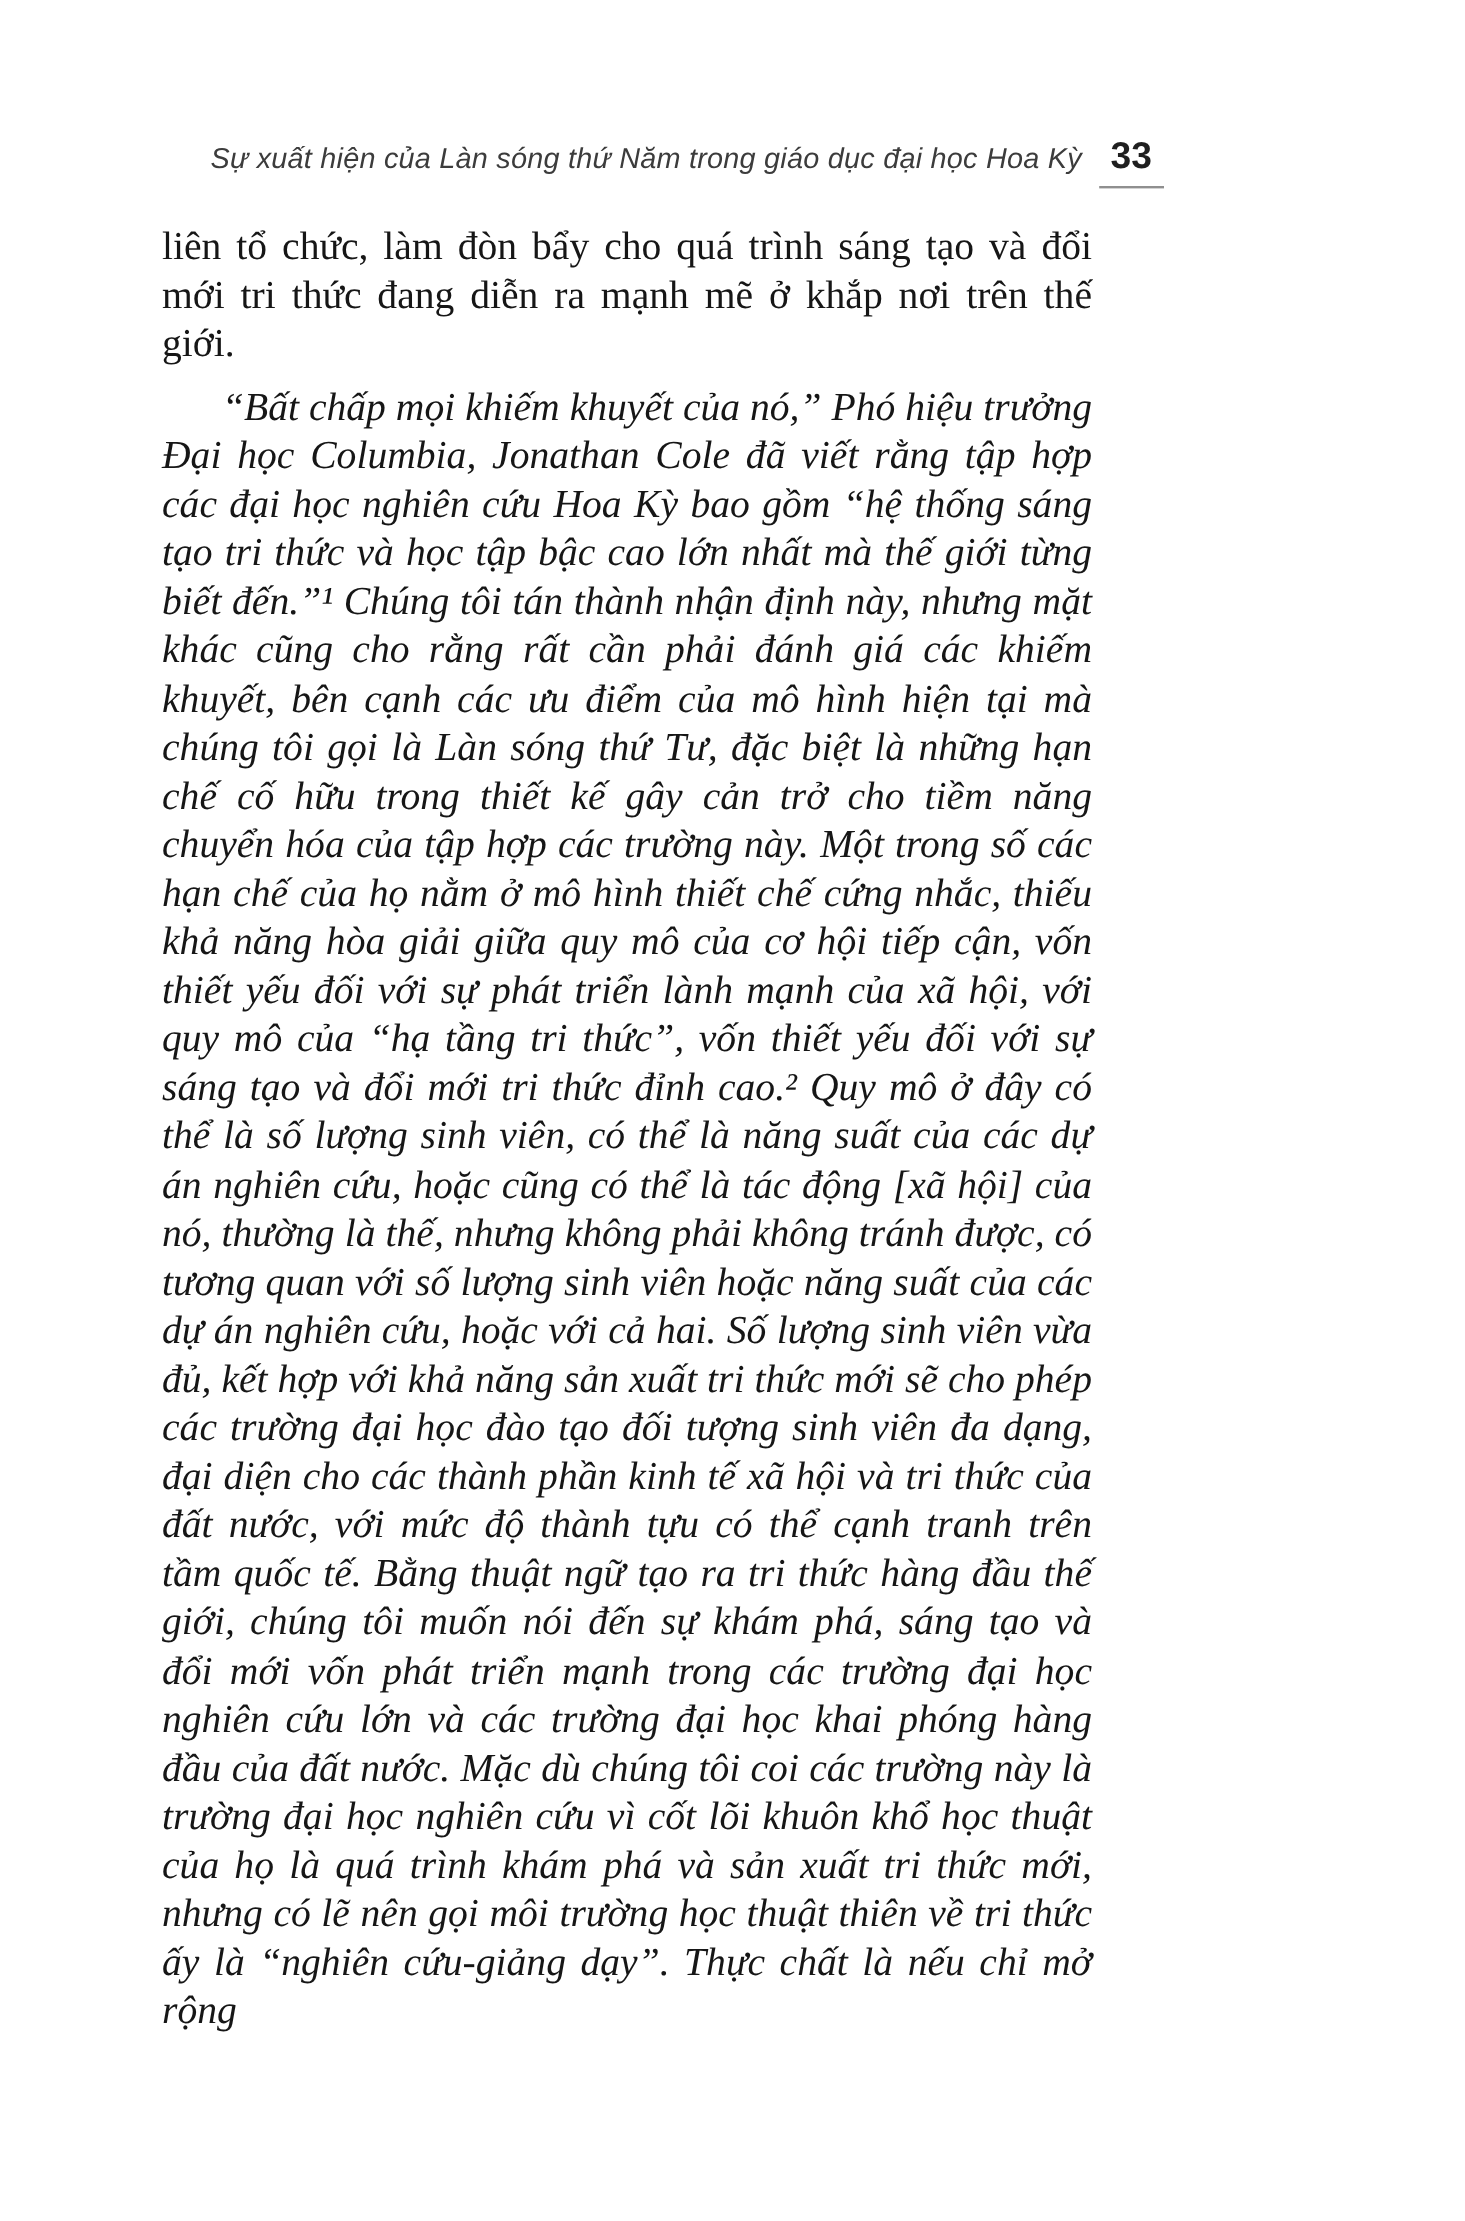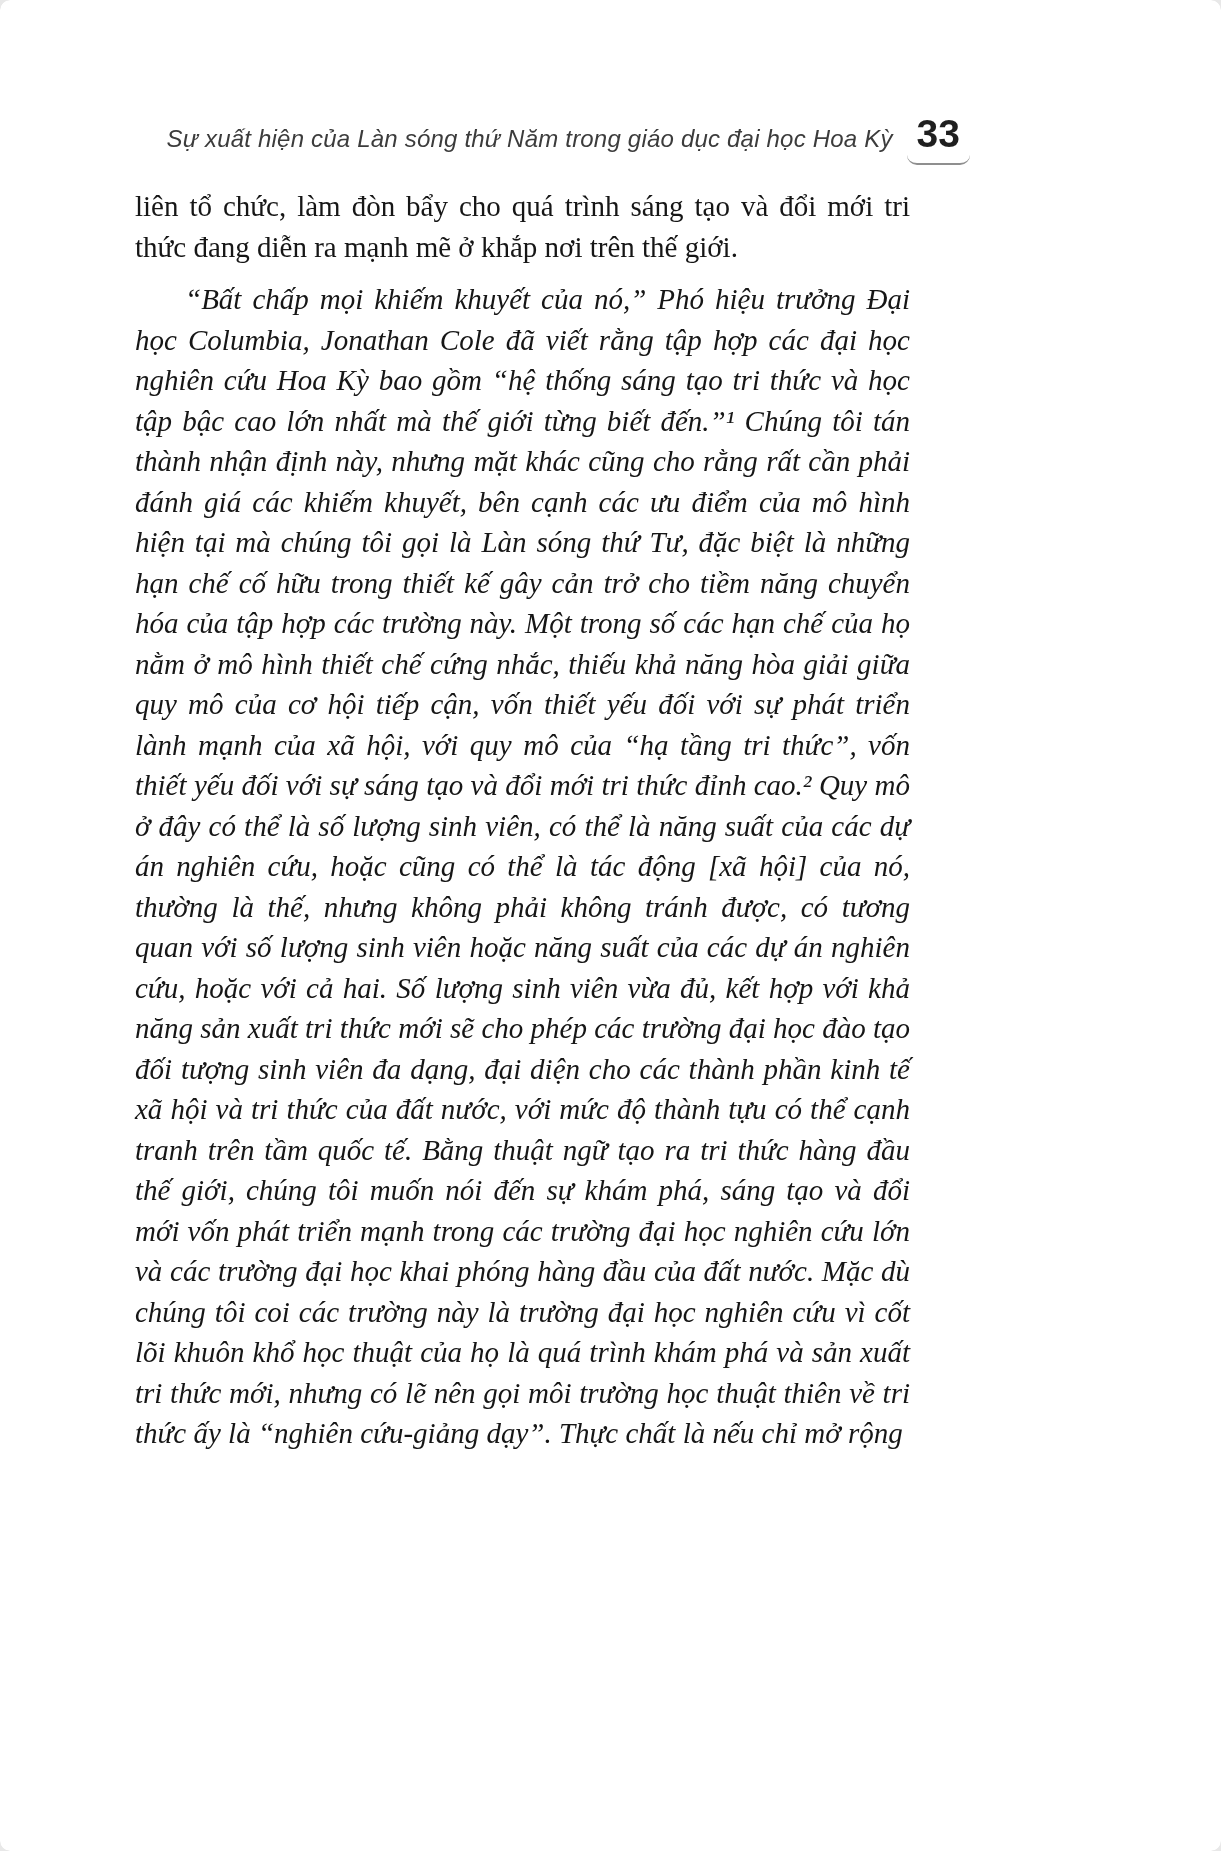"Sự xuất hiện của Làn" * { border-radius: 10px -> none }
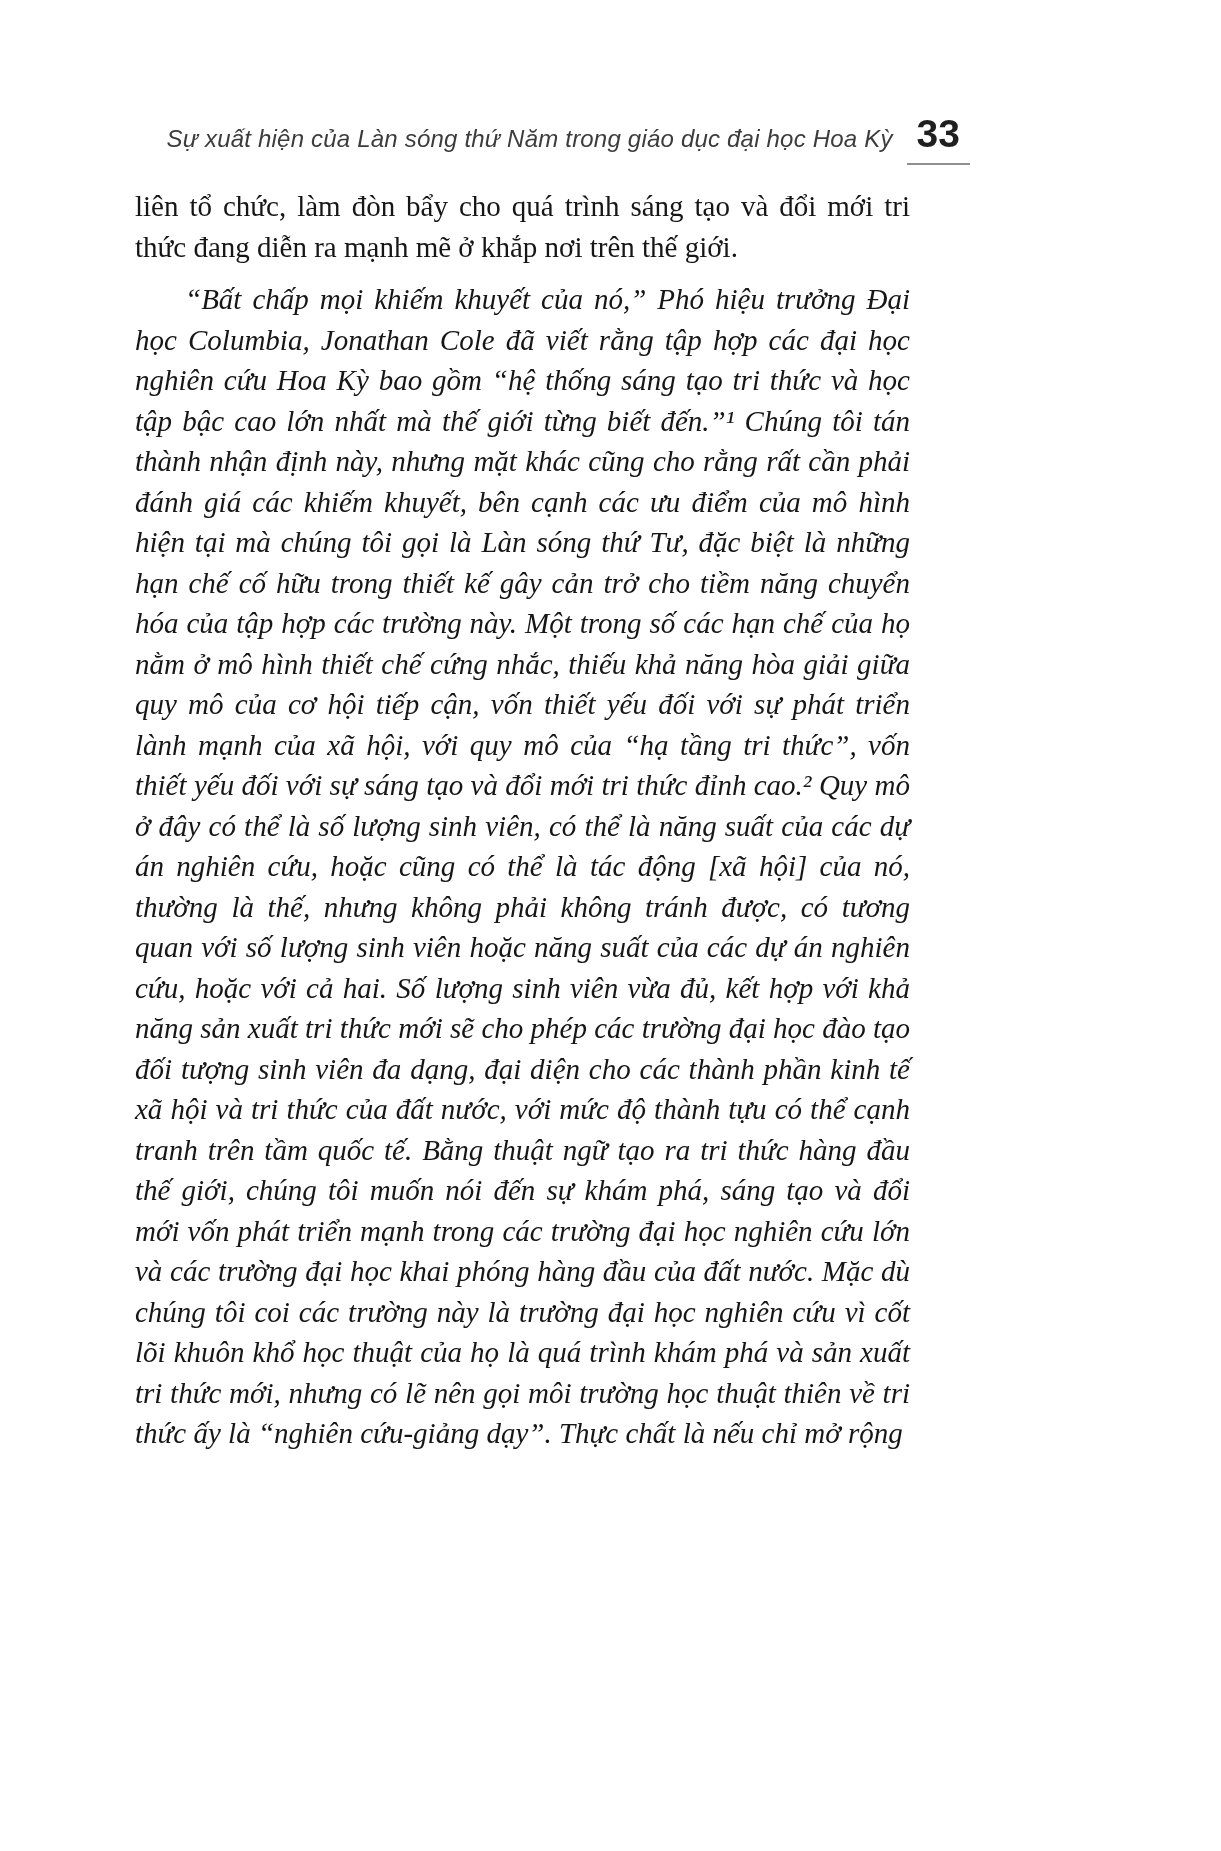"33" .header-page-num { font-size: 39px -> 31px }
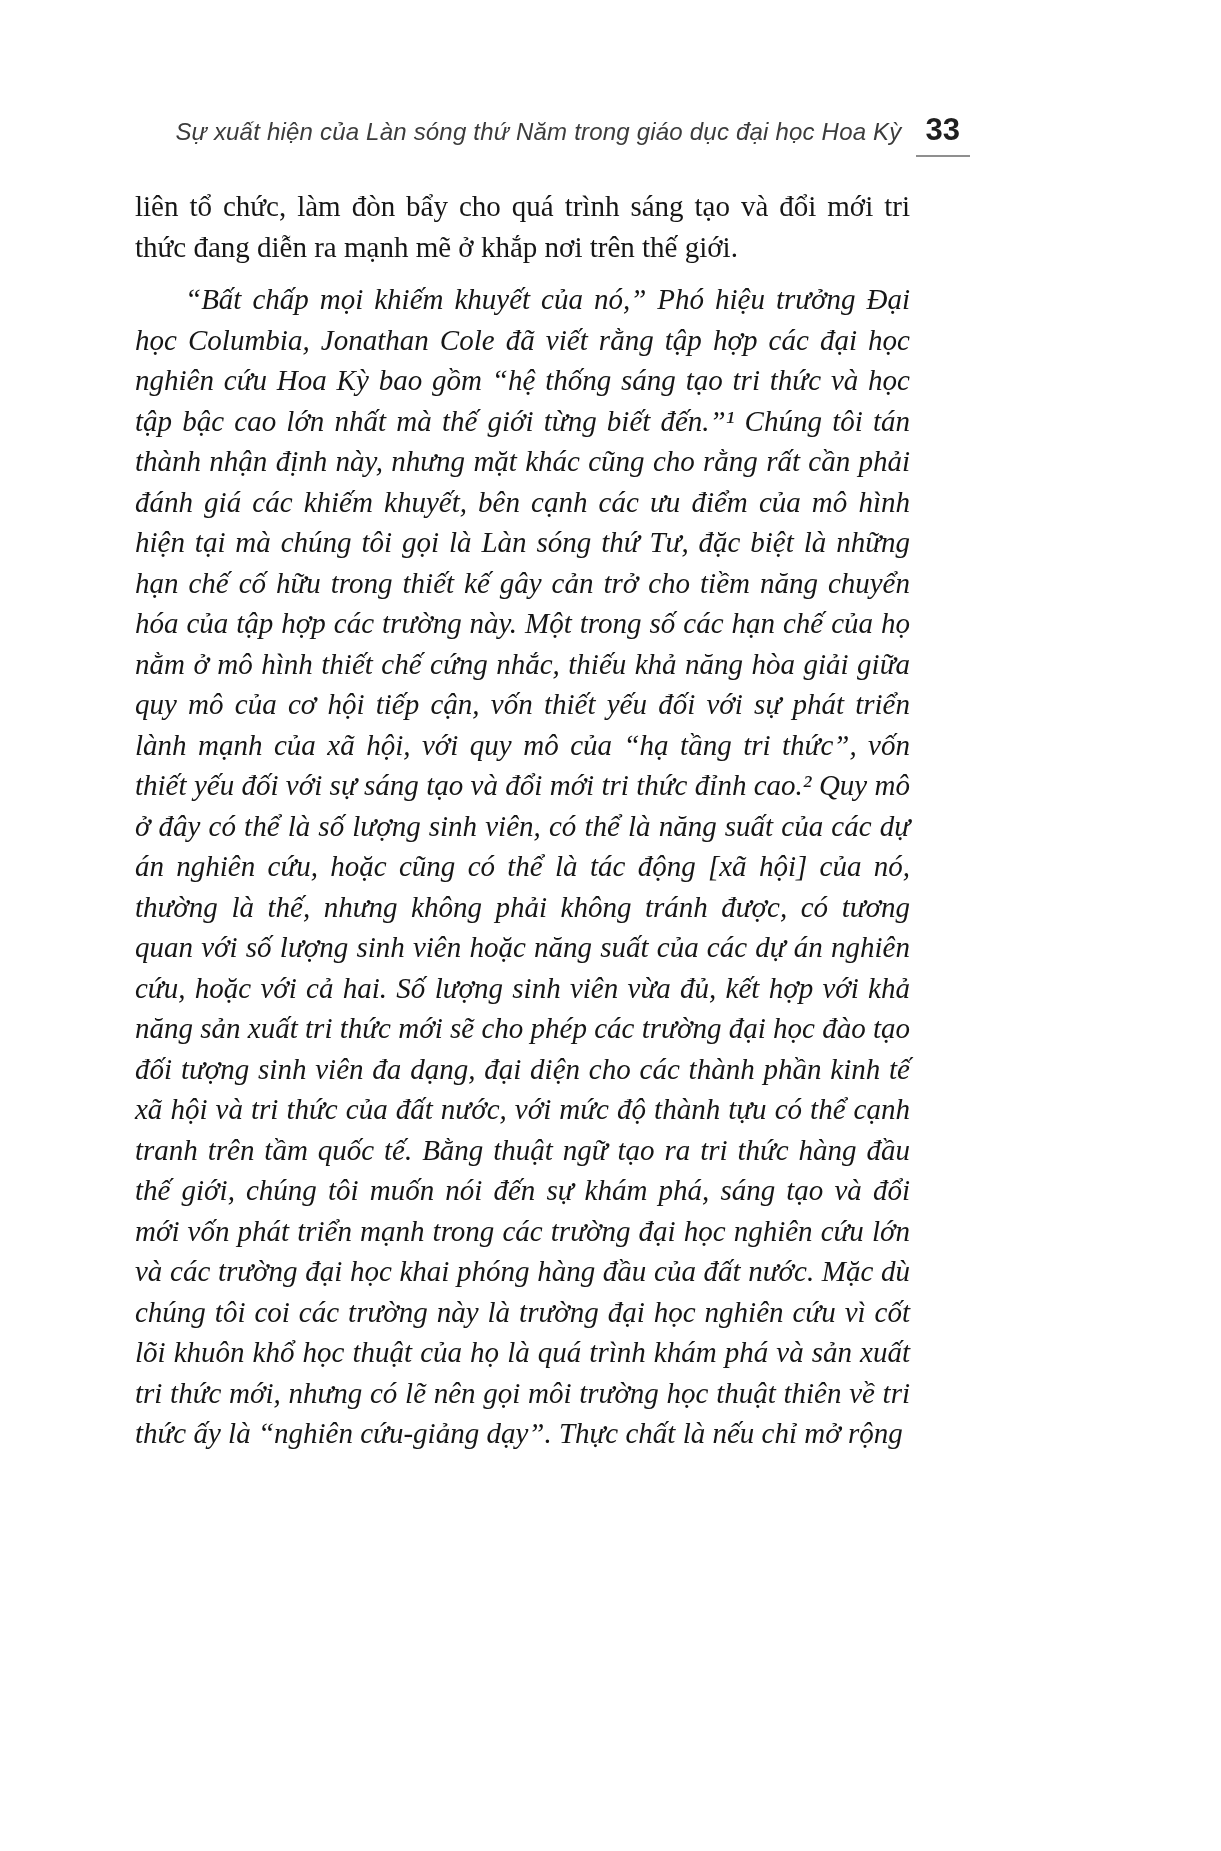"liên tổ chức, làm đòn" .body-text { font-size: 29px -> 33px }
